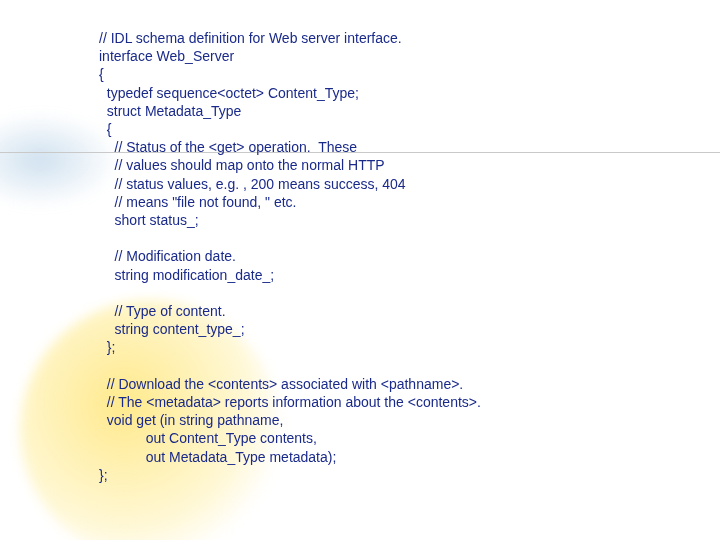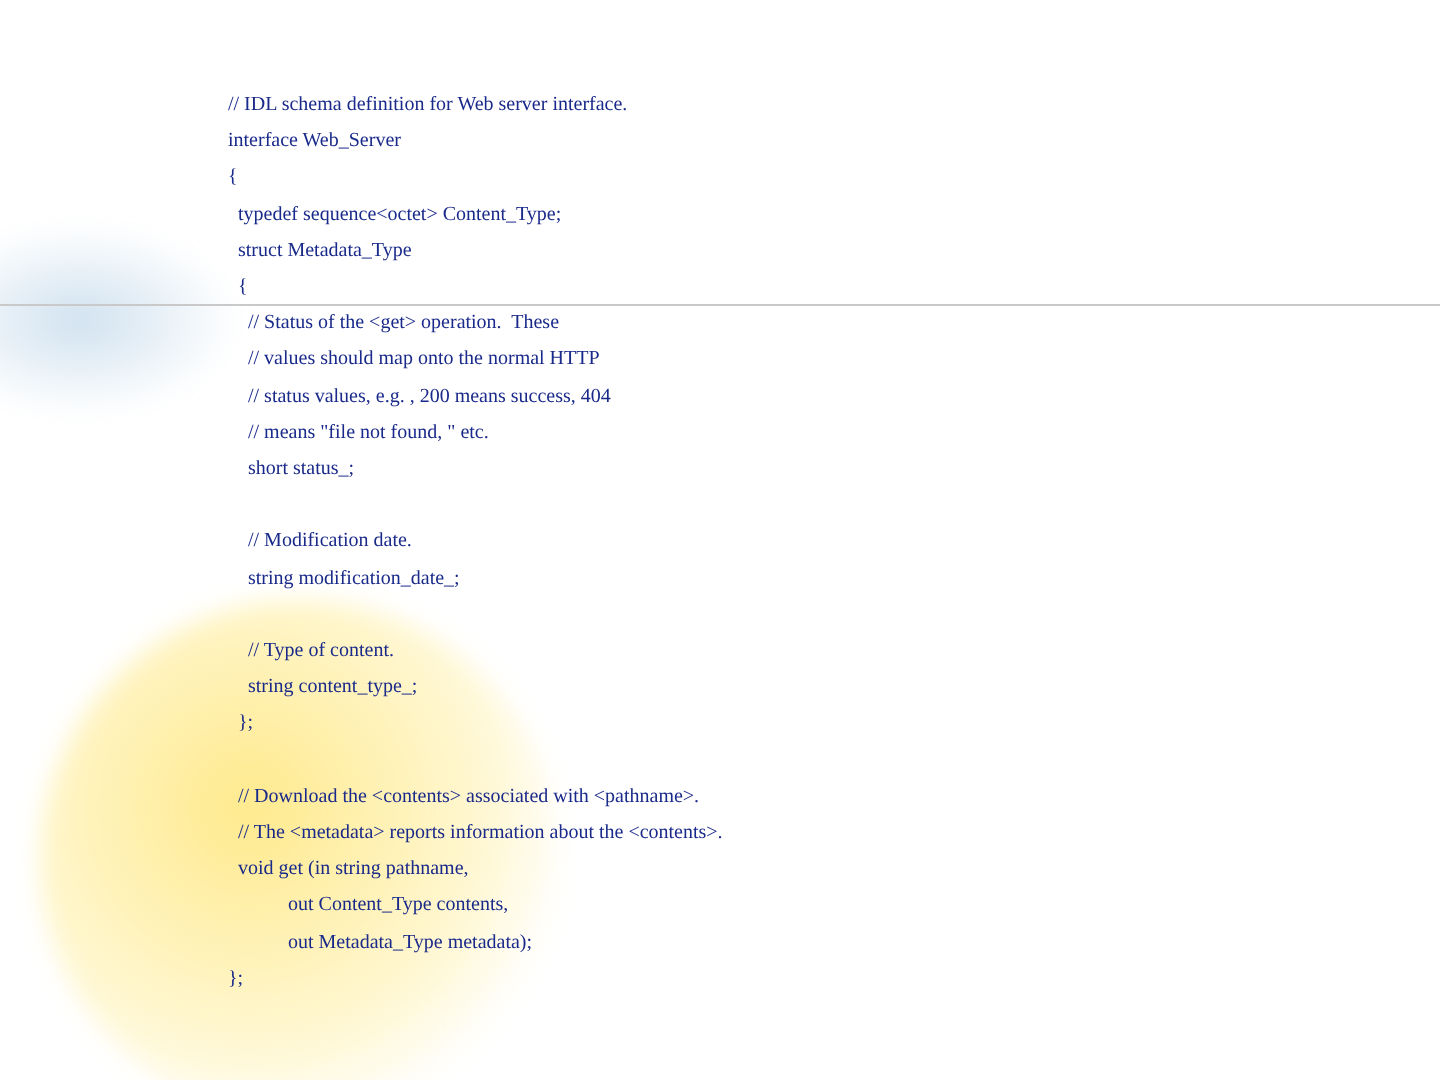"// IDL schema definition for" pre.code { font-family: Liberation Serif, serif -> Liberation Sans, sans-serif; font-size: 10px -> 14px; margin: 16px -> 1px }
